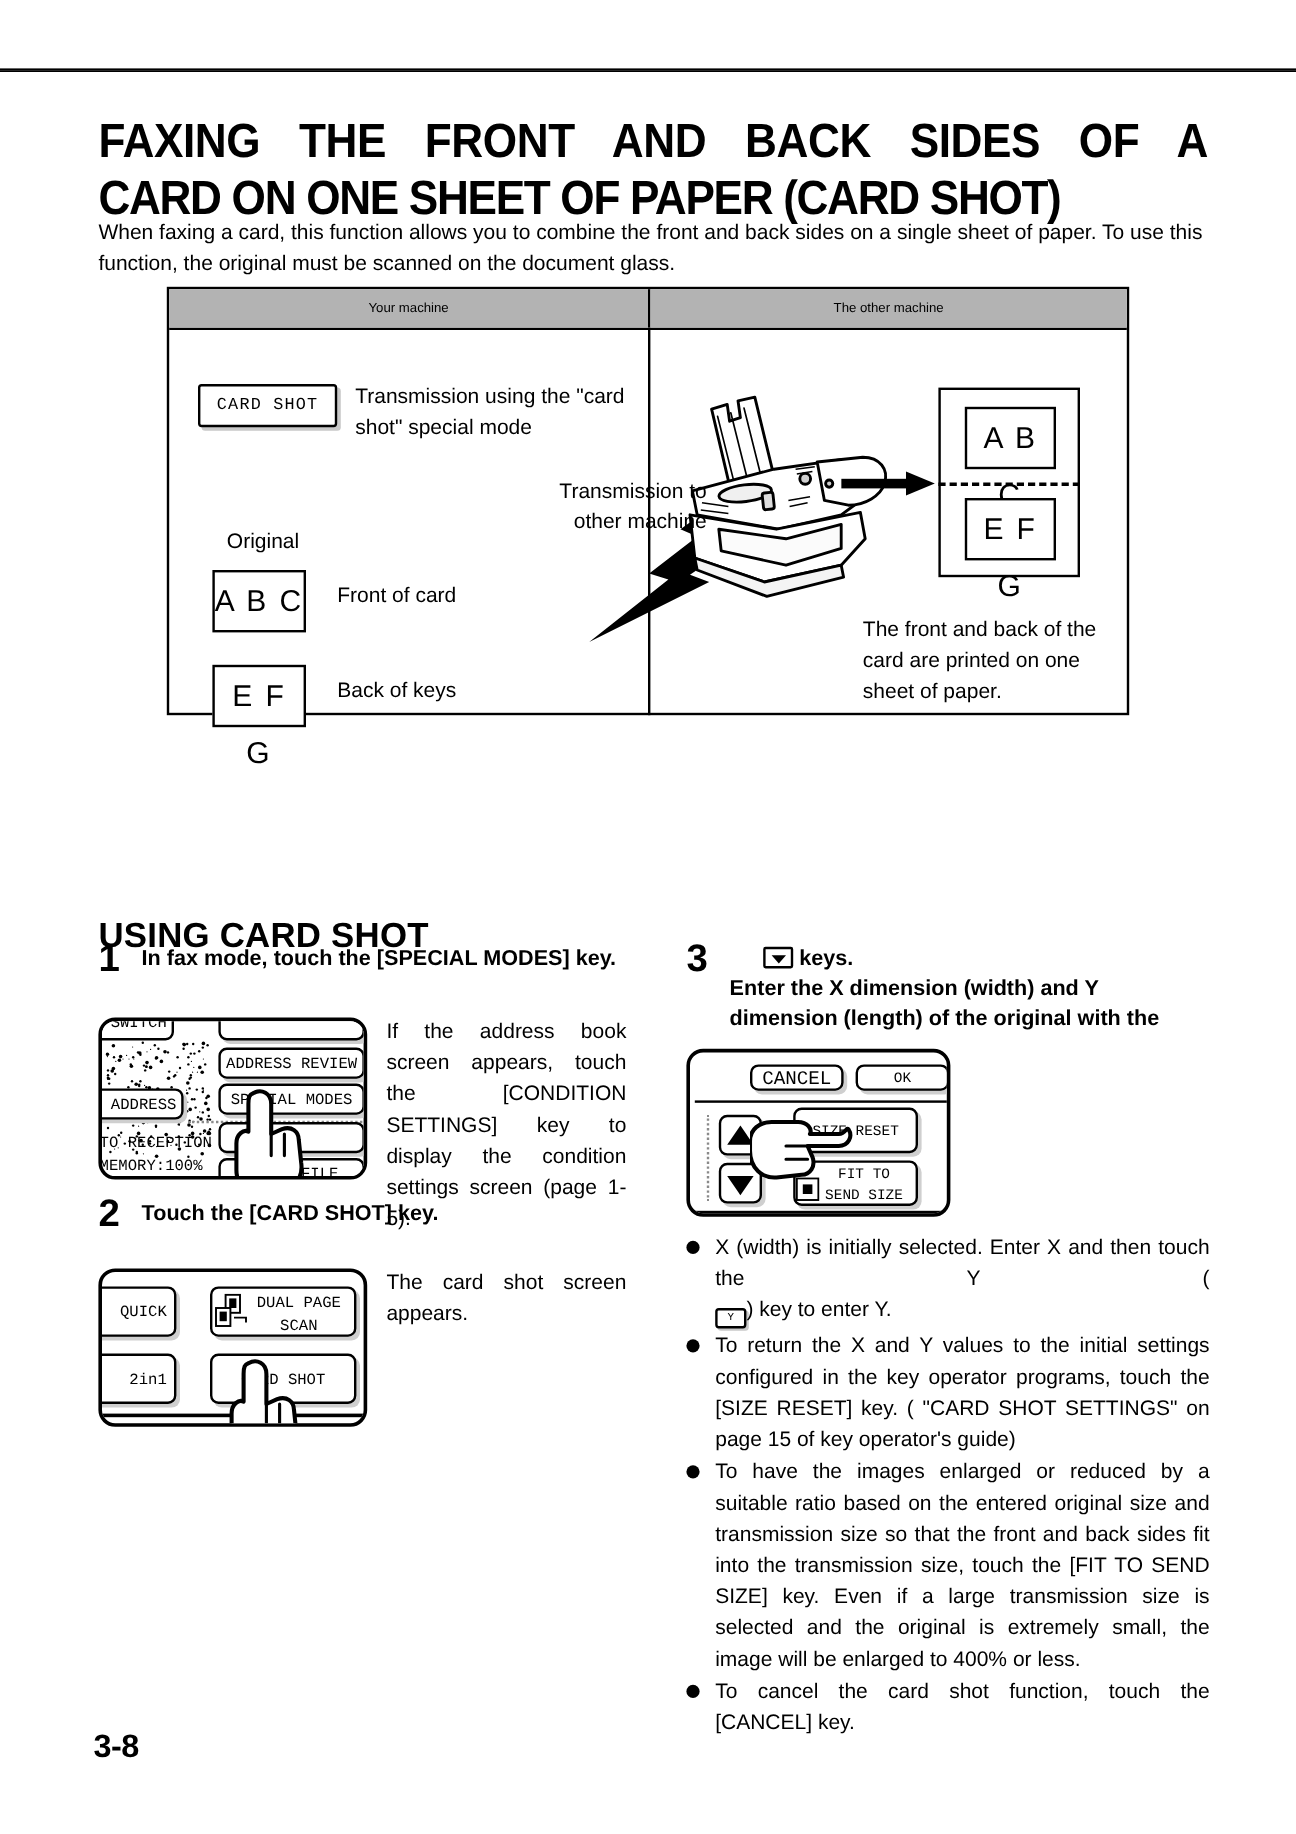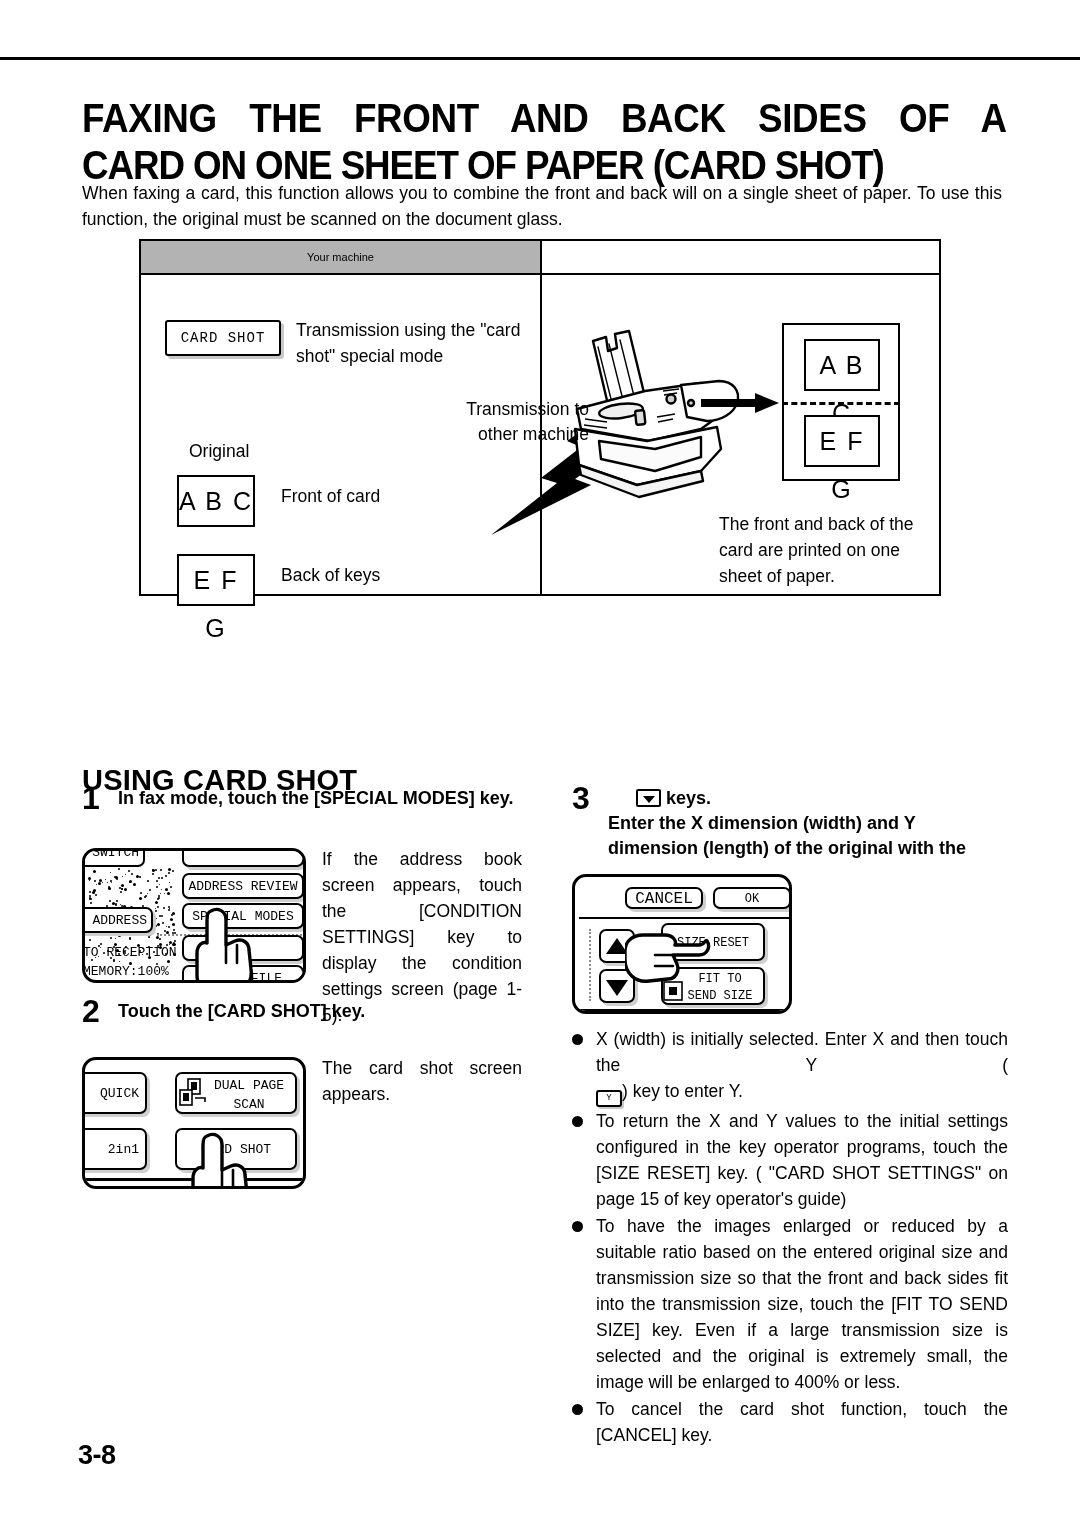"When faxing a card, this" span { text: will -> sides }
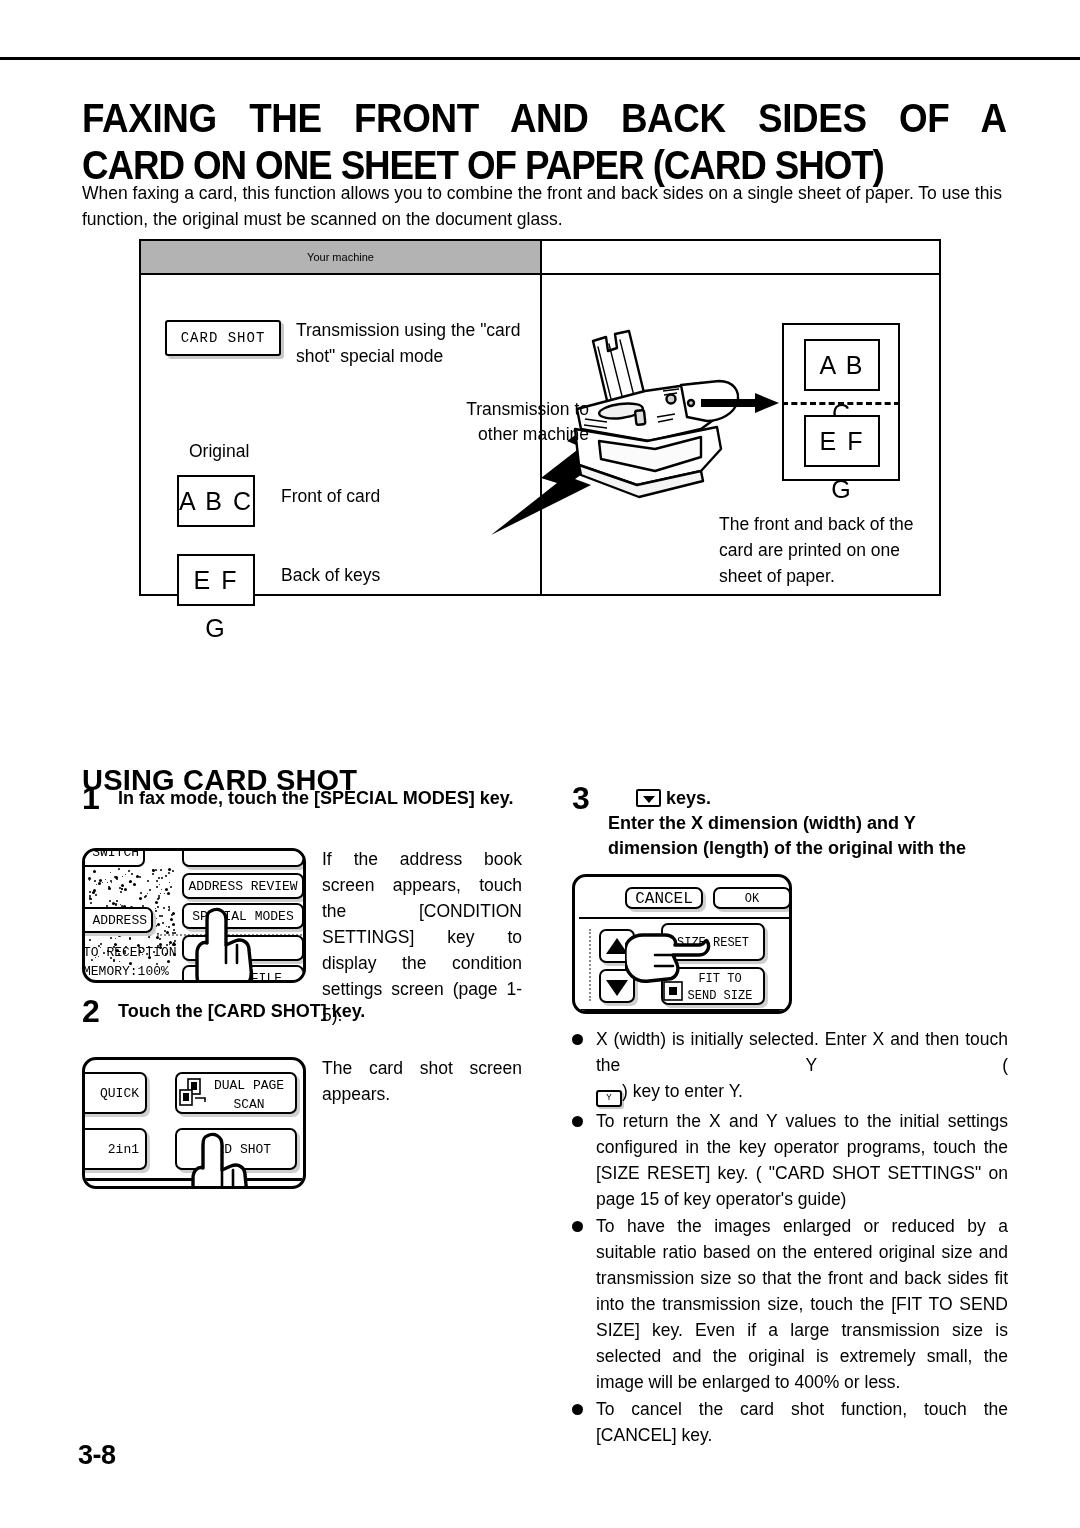"The other machine" div.c2 { html: none -> <div>The other machine</div> }
